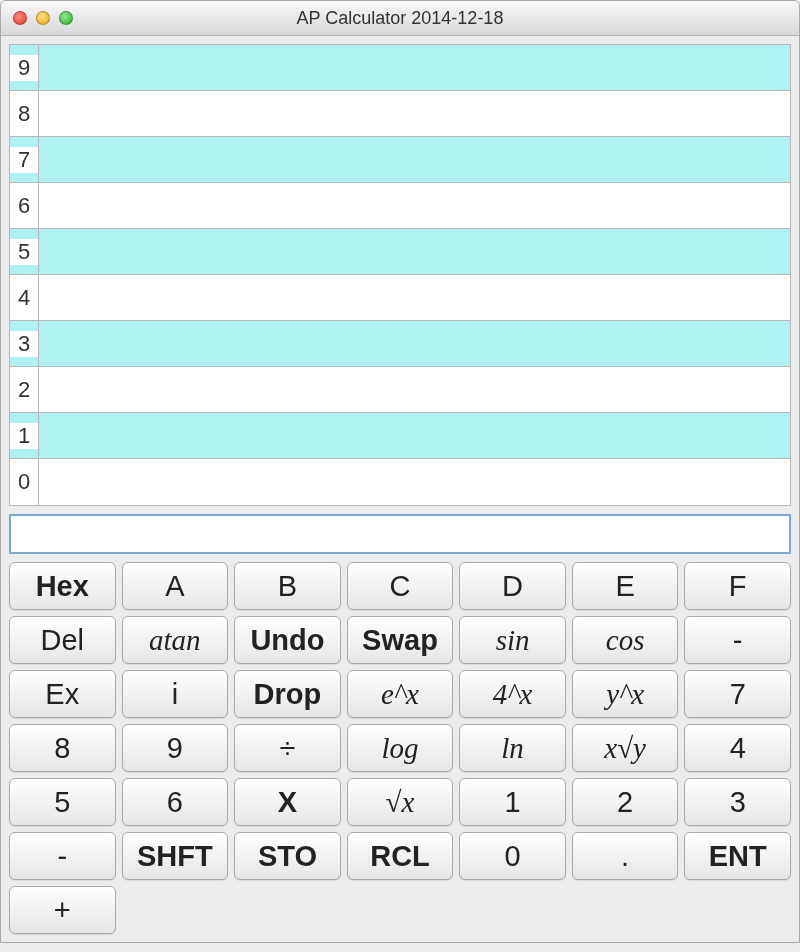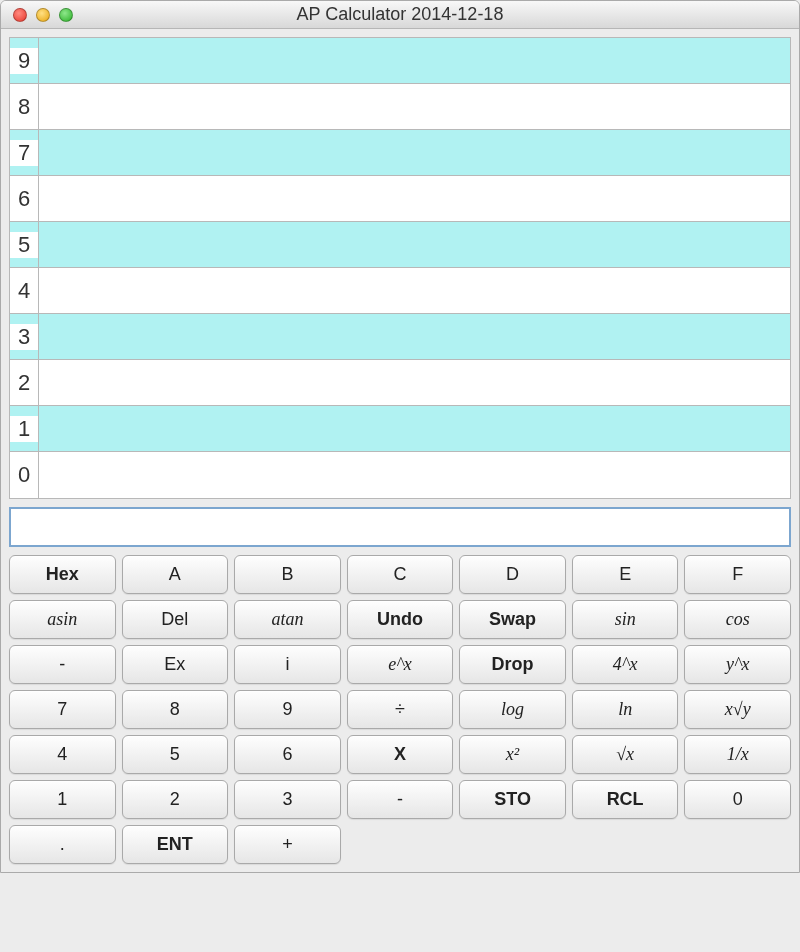"AP Calculator 2014-12-18" .titlebar { height: 28px -> 35px }
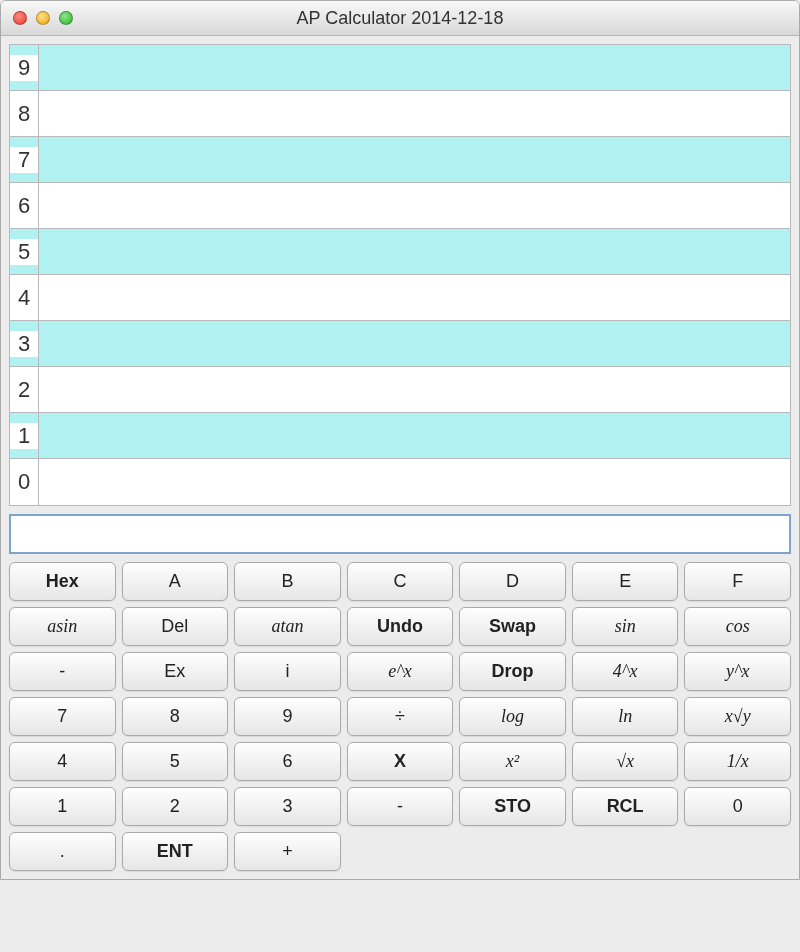"Hex" .key { font-size: 18px -> 29px; height: 39px -> 48px }
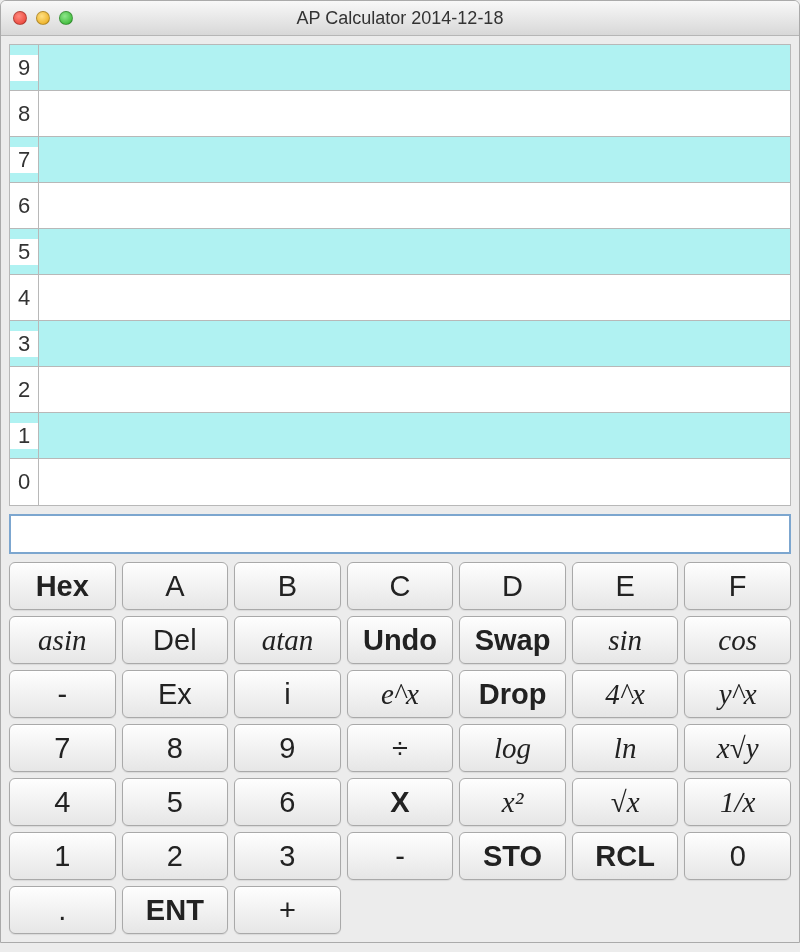"asin" div.key { html: <div>asin</div> -> none }
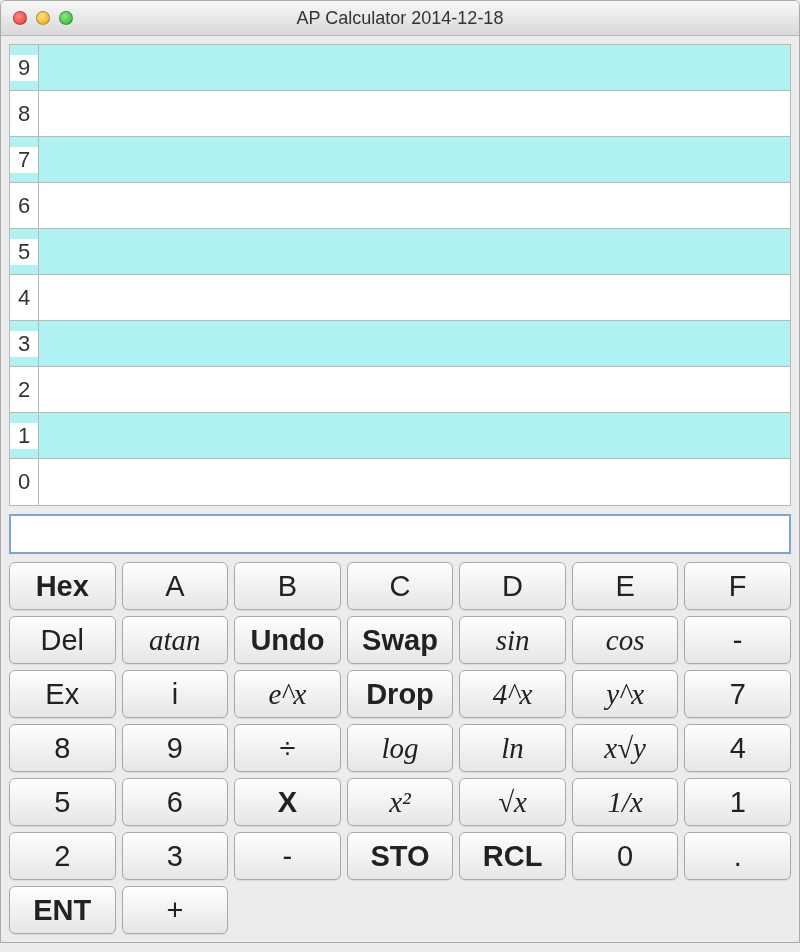"e^x" div.key { order: before "Drop" -> after "Drop" }
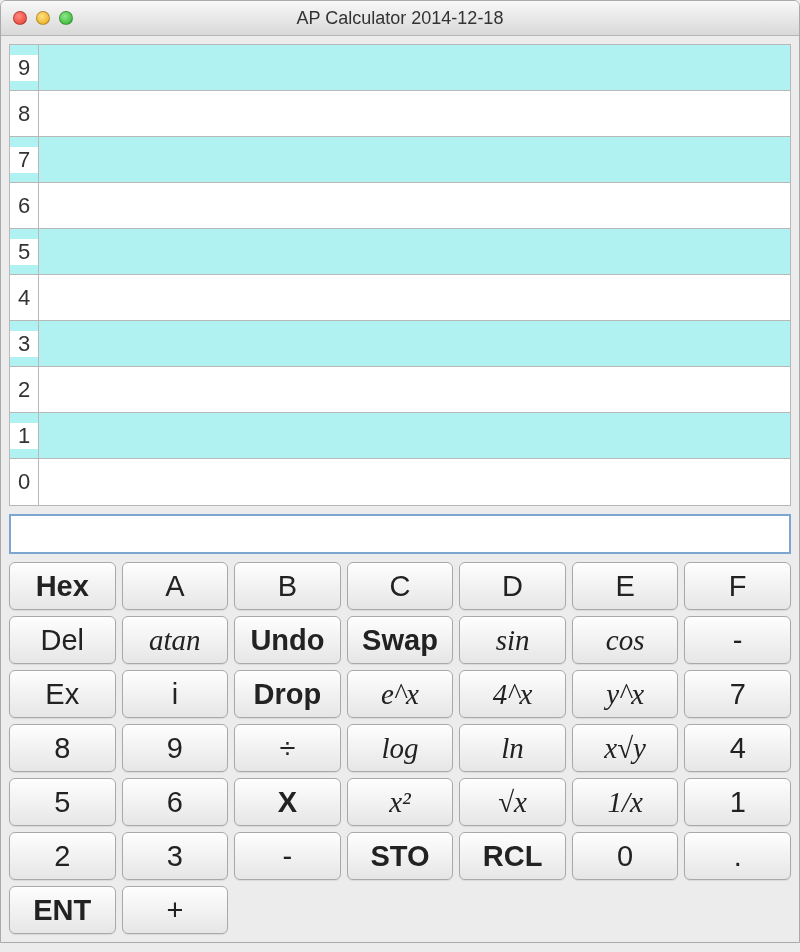"x²" div.key { html: <div>x²</div> -> none }
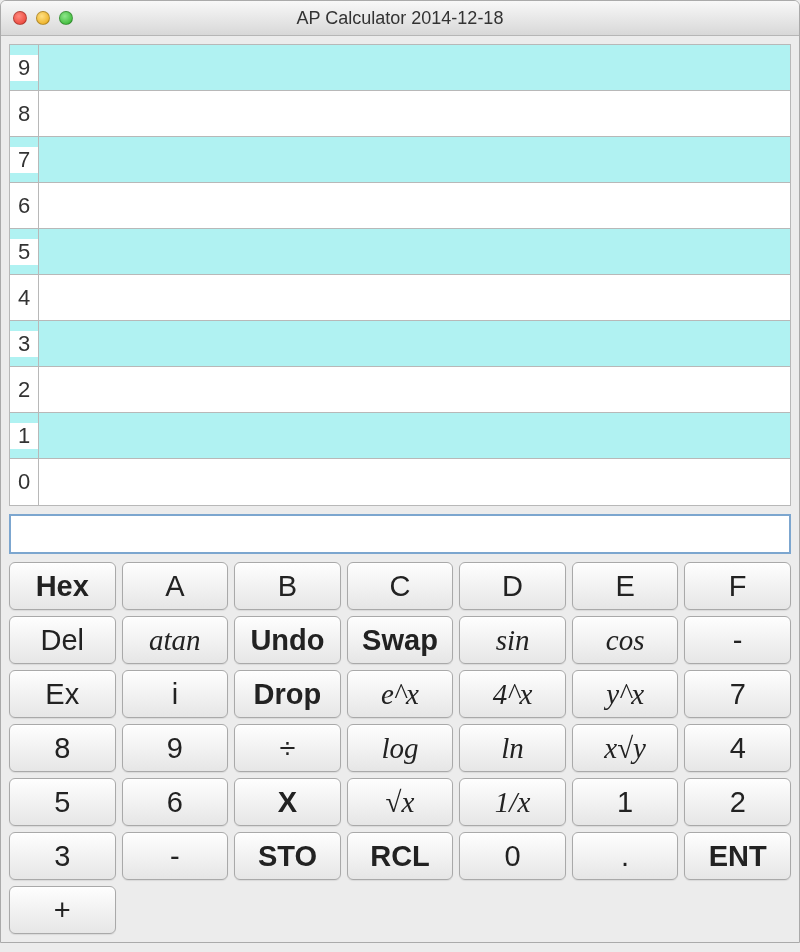"1/x" div.key { html: <div>1/x</div> -> none }
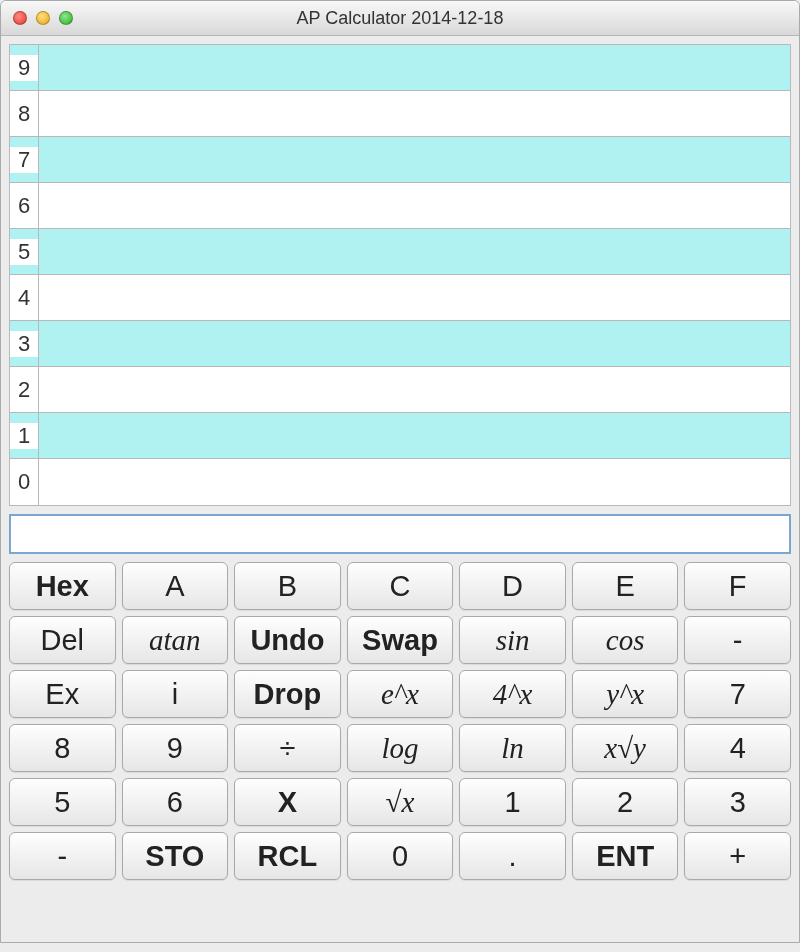"SHFT" div.key { html: none -> <div>SHFT</div> }
